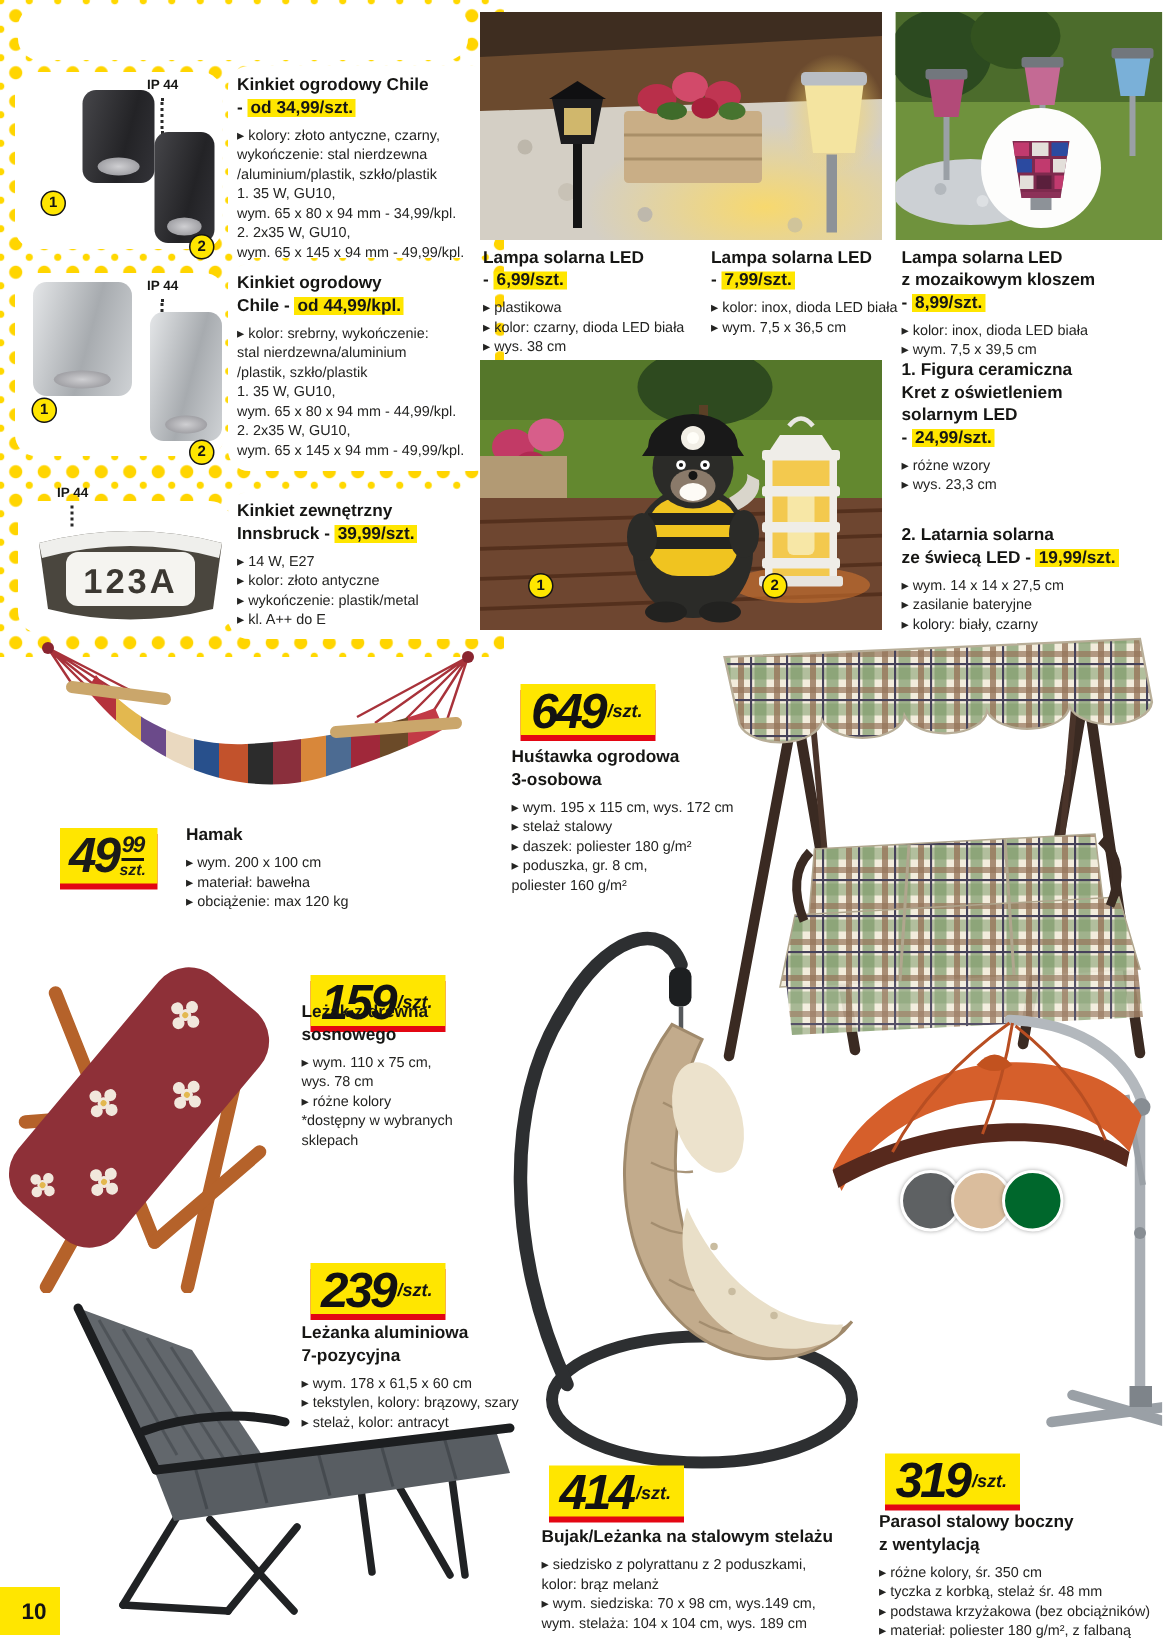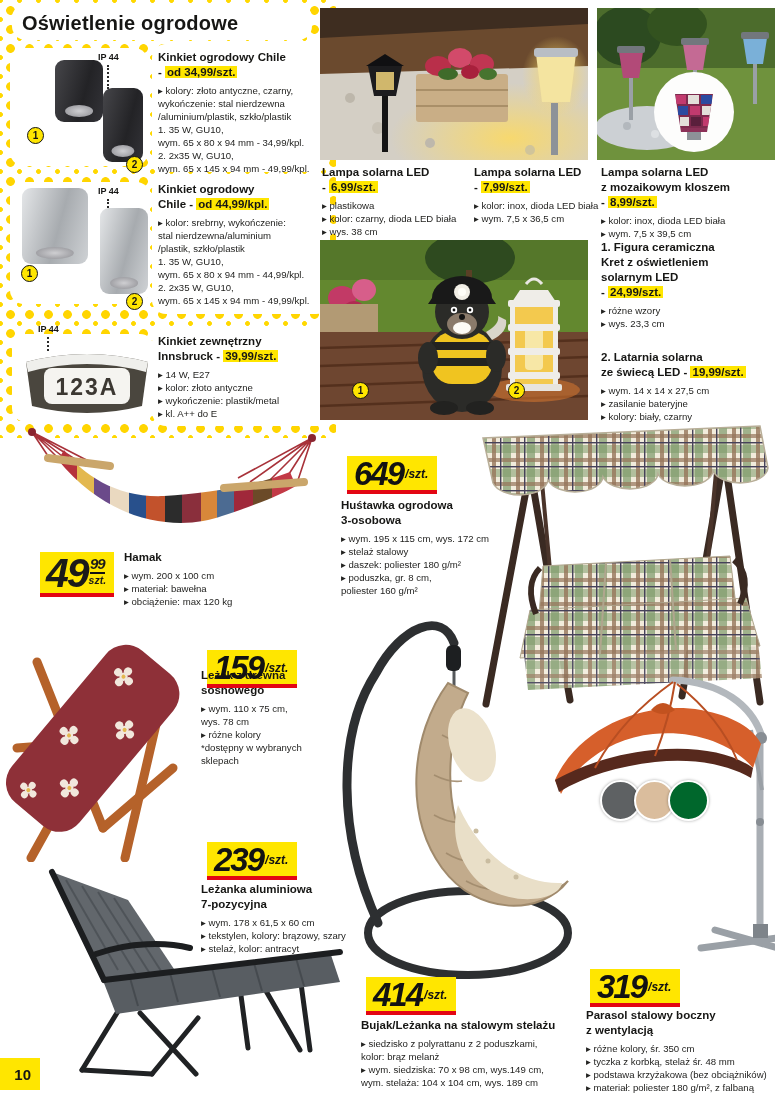"Oświetlenie ogrodowe" div.abs { html: <div>Oświetlenie ogrodowe</div> -> none }
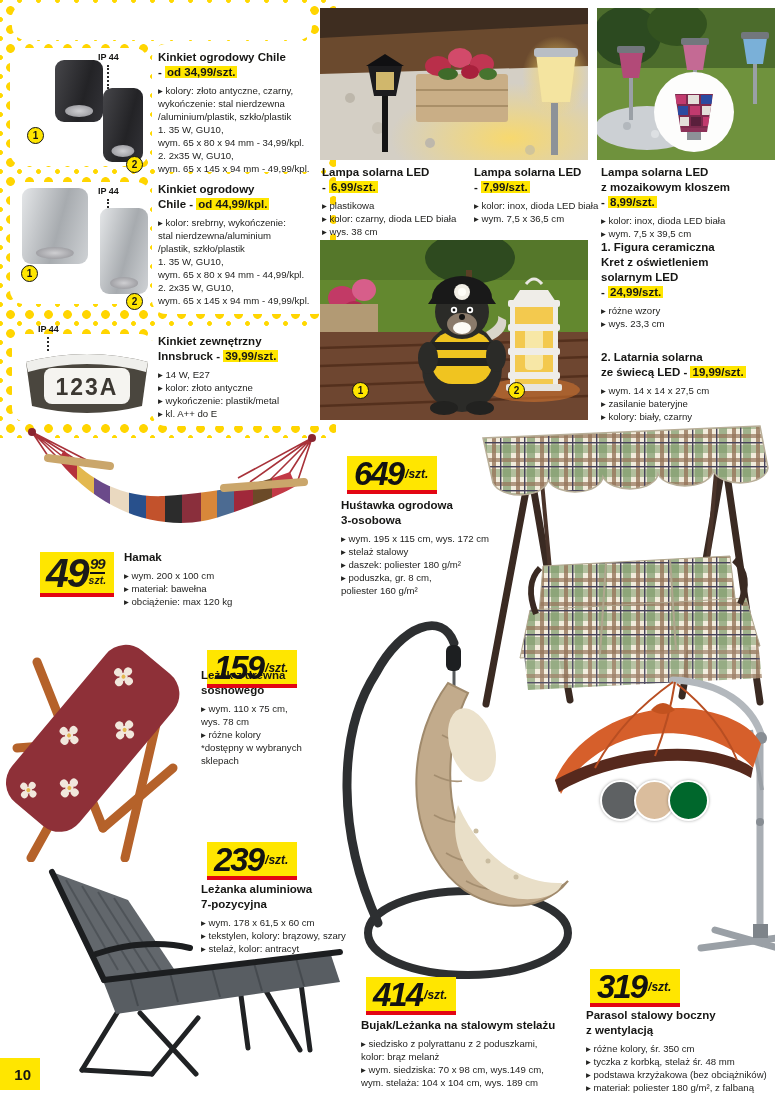"49" .badge4999 .int { font-size: 41px -> 33px }
